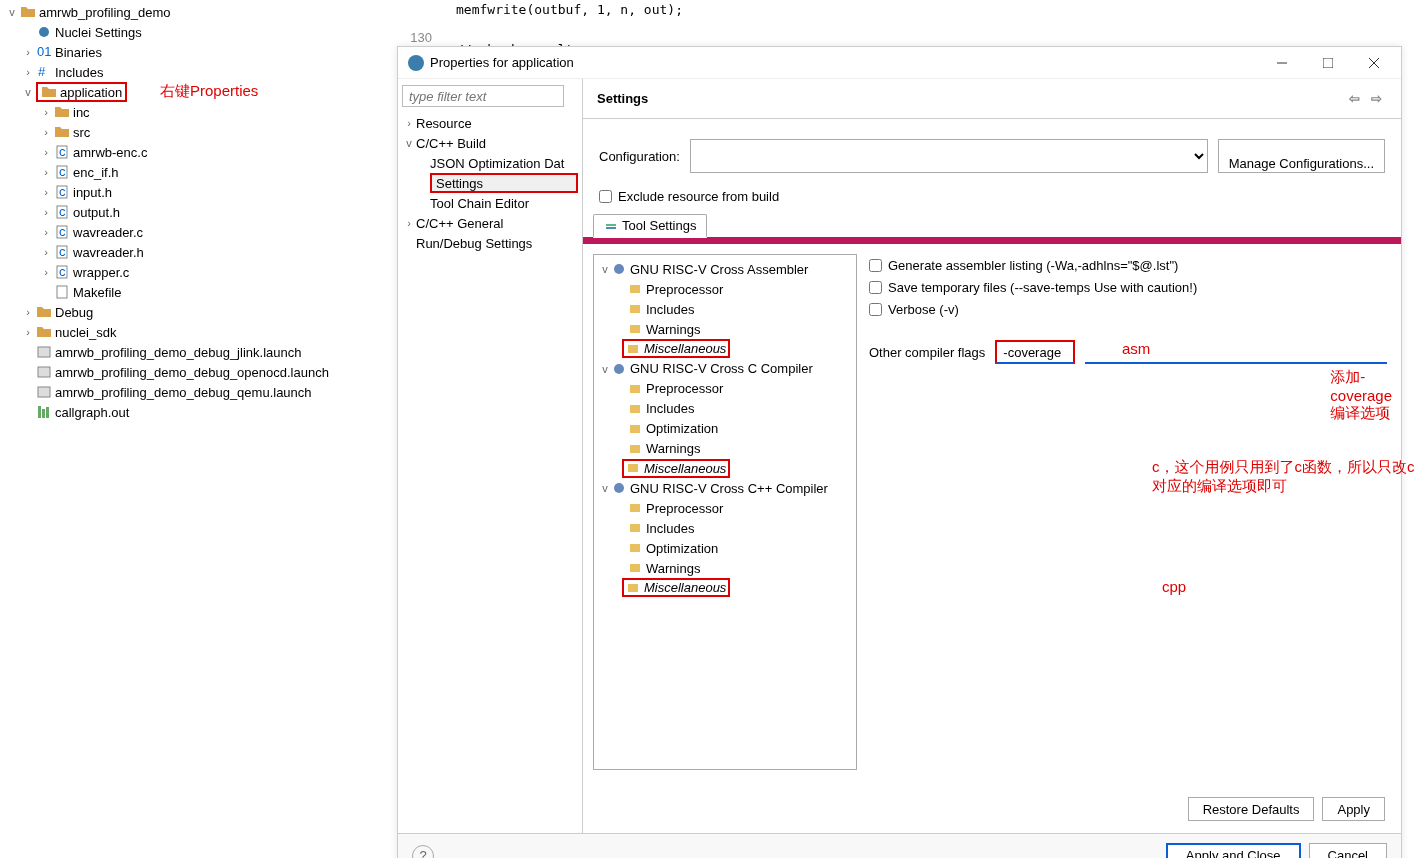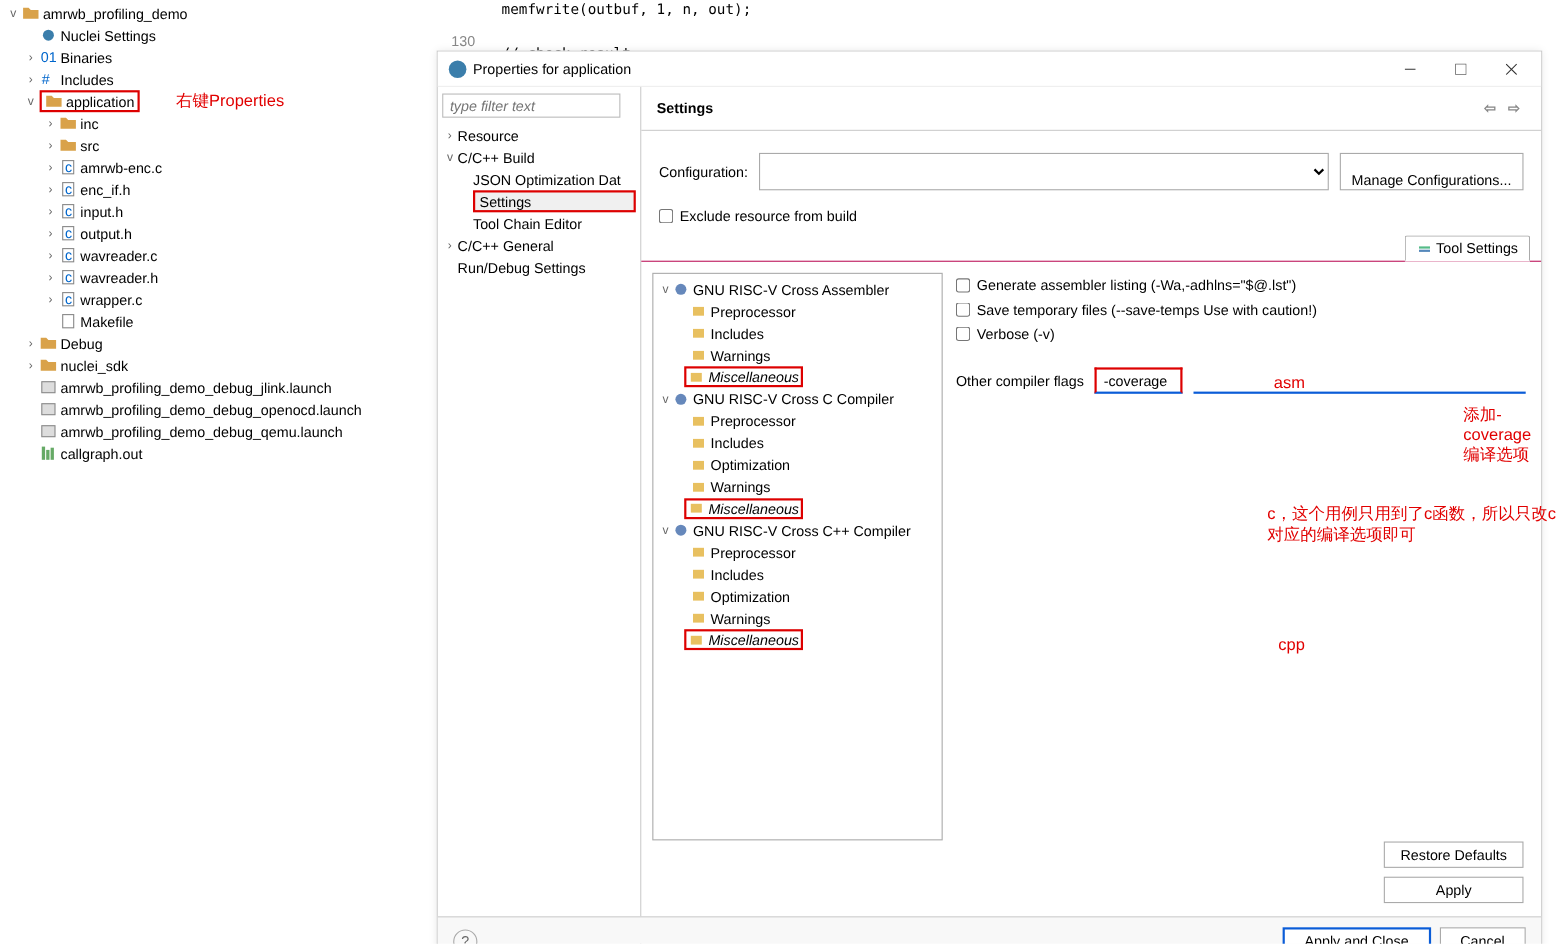"Tool Settings" .tabstrip { border-bottom: 1px solid #be185d -> 7px solid #be185d; justify-content: flex-end -> none }
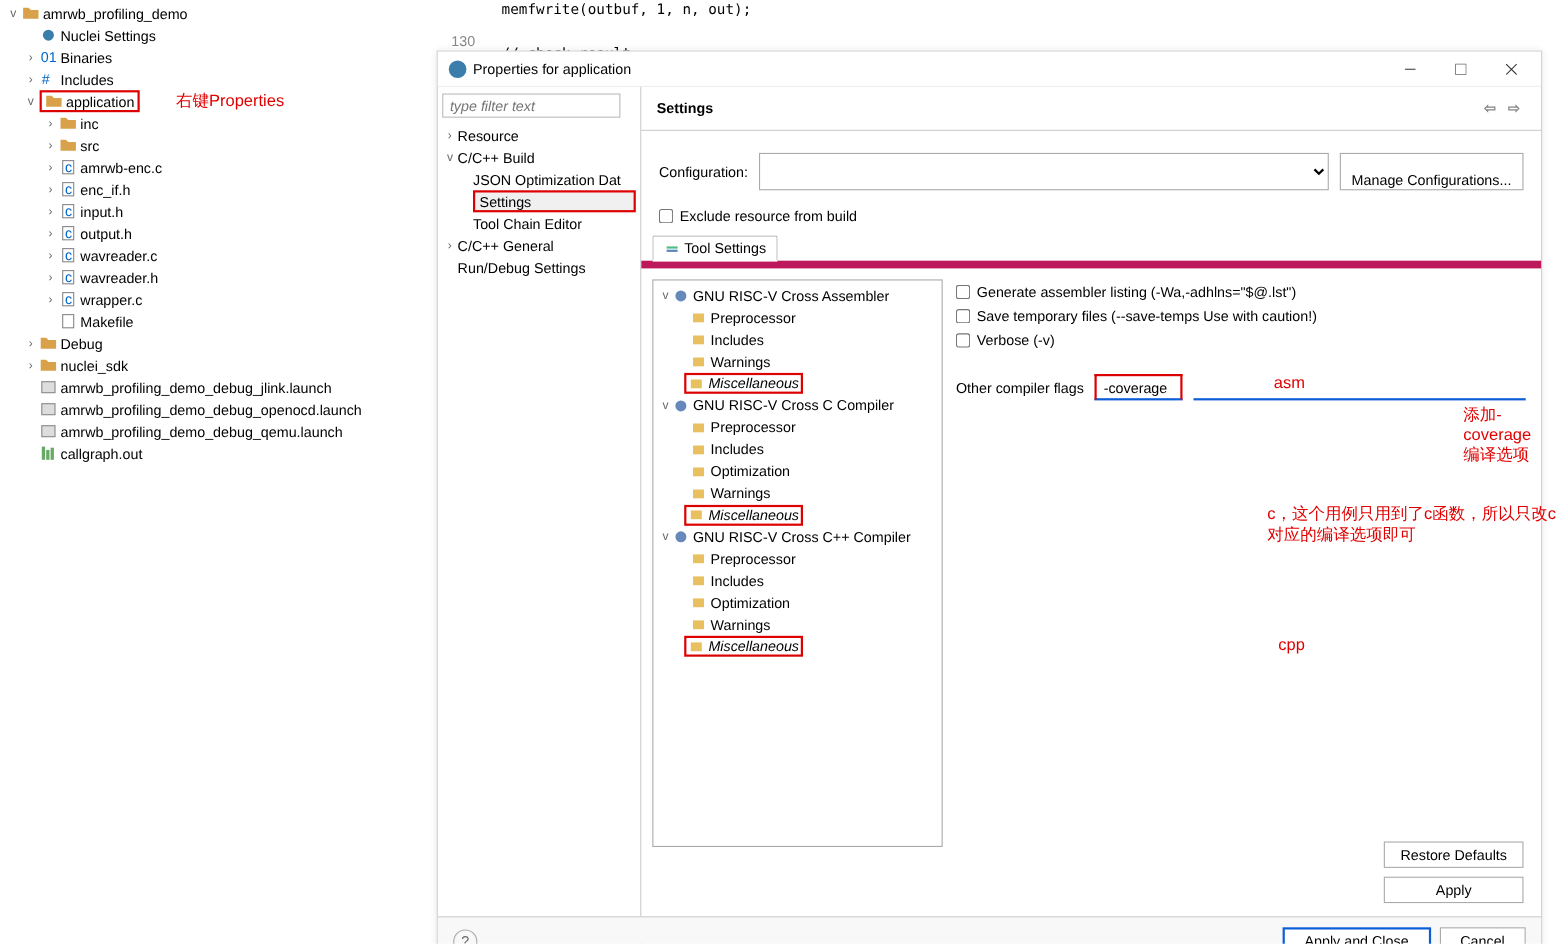"asm" div.ann { left: 1158px -> 1122px }
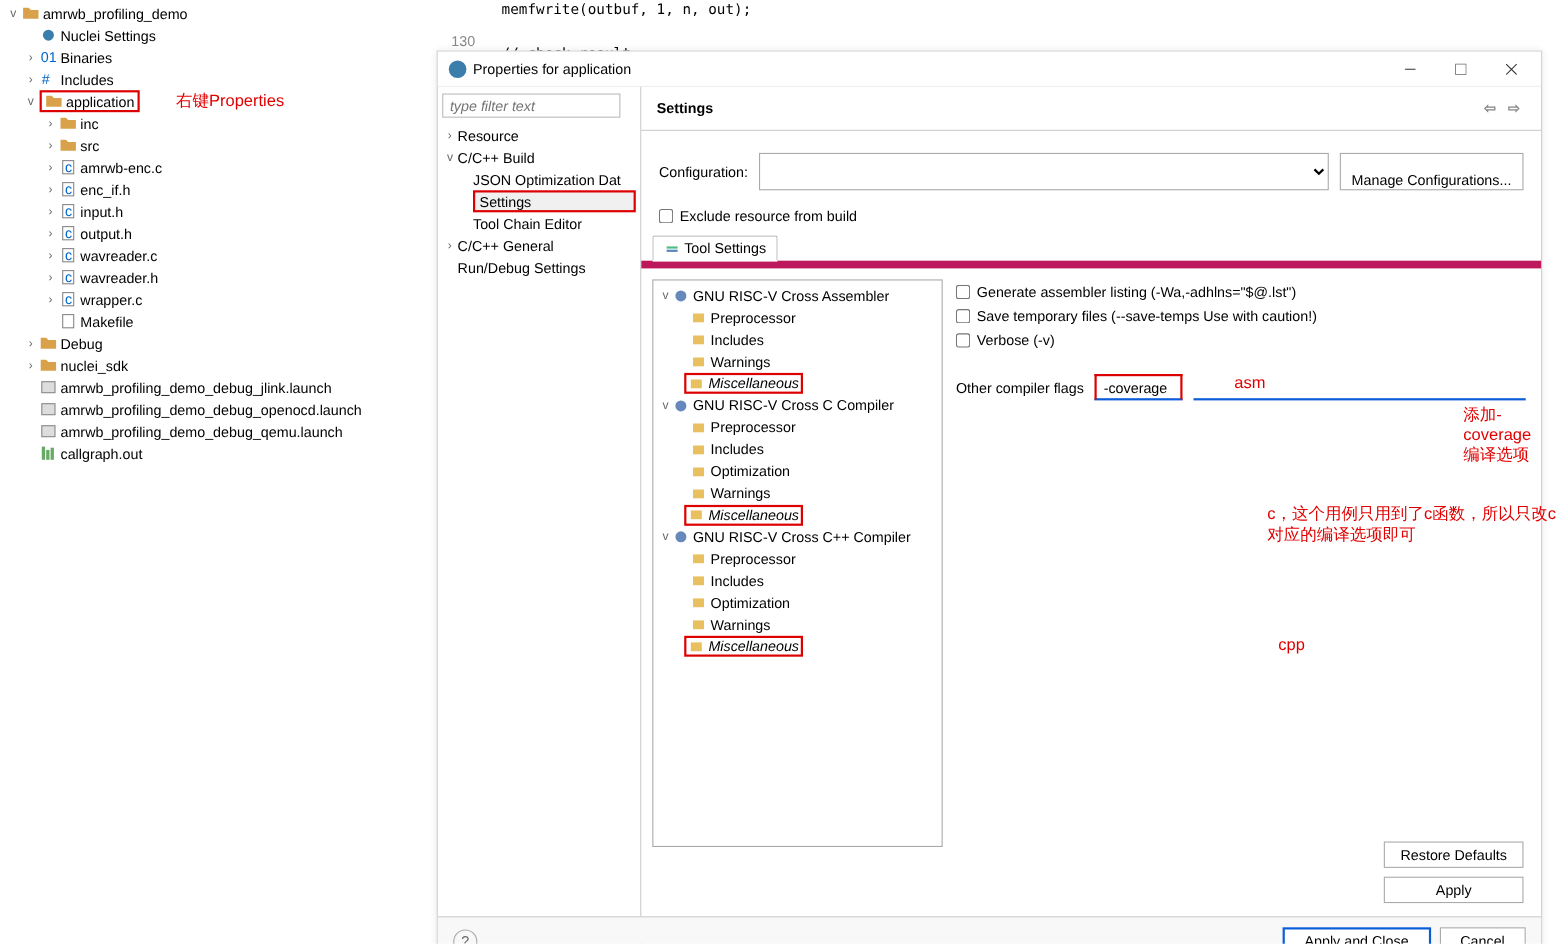"Restore Defaults" .bottom-right-buttons { flex-direction: column -> none }
